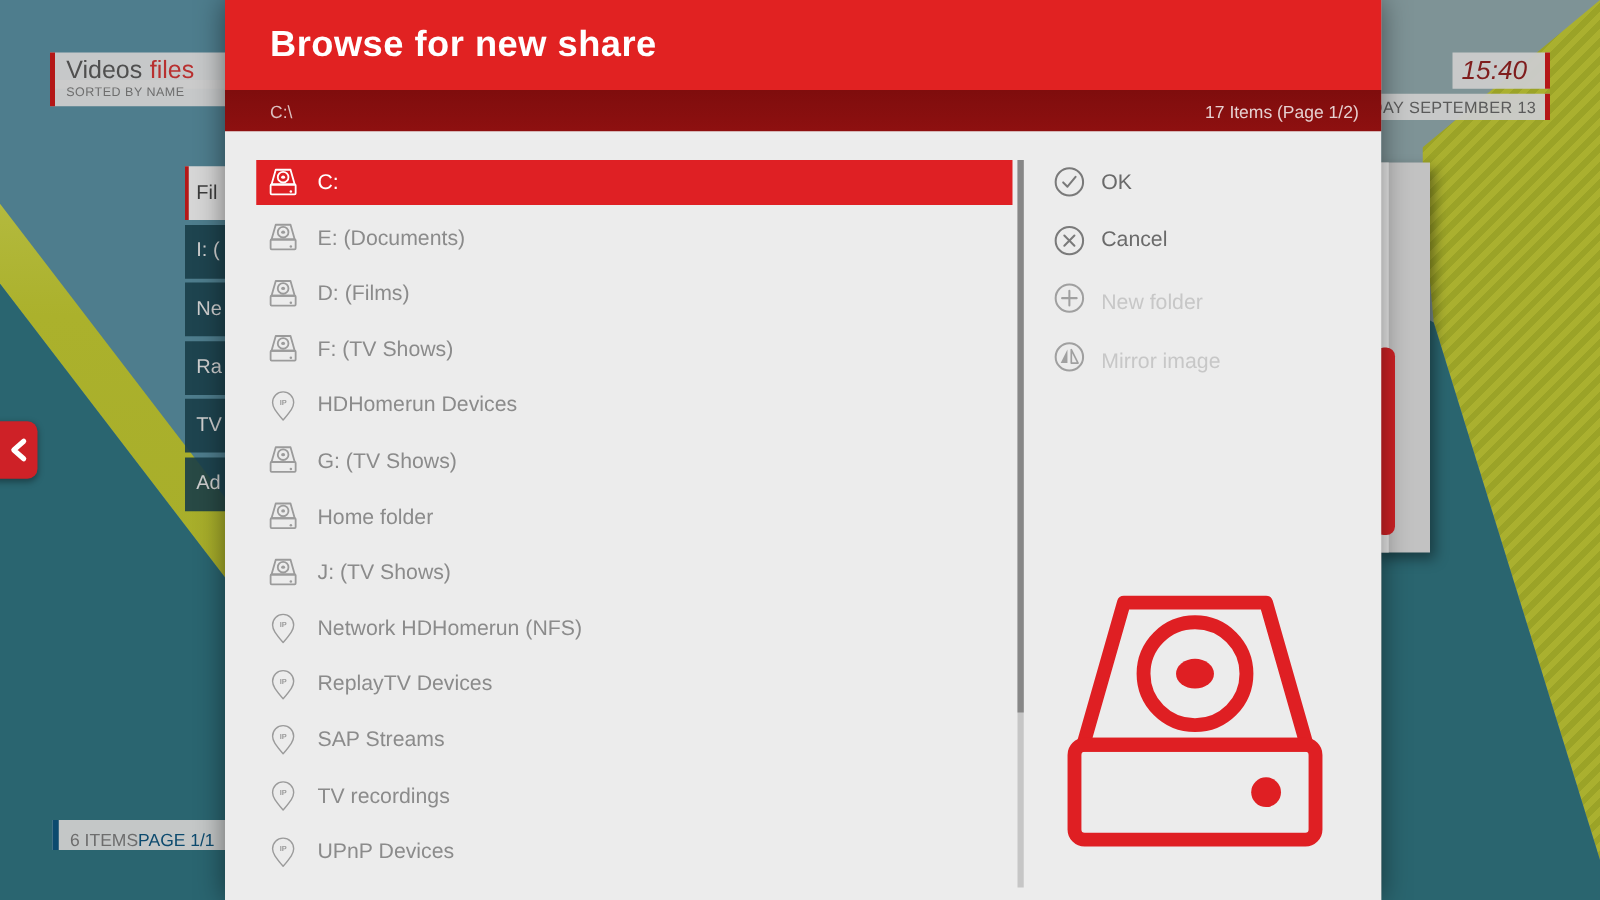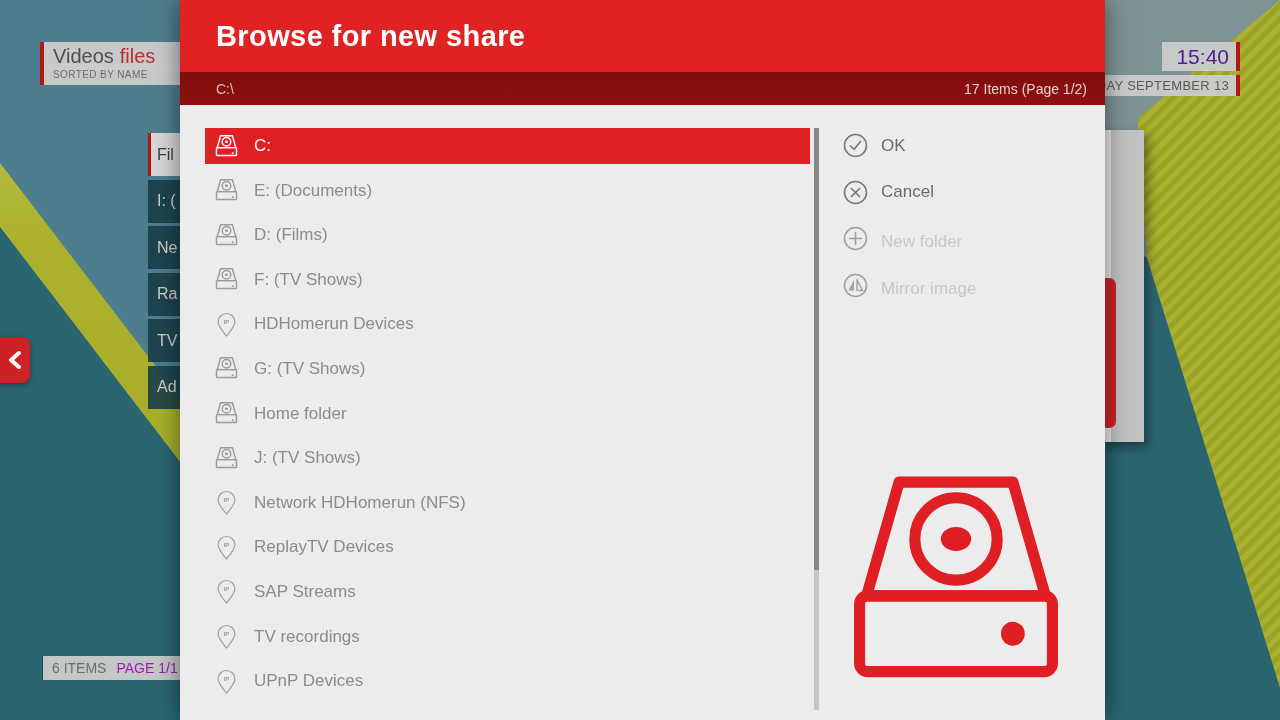"15:40" .bar-time { color: #4c1d95 -> #7f1d1d; font-style: none -> italic; justify-content: flex-end -> center }
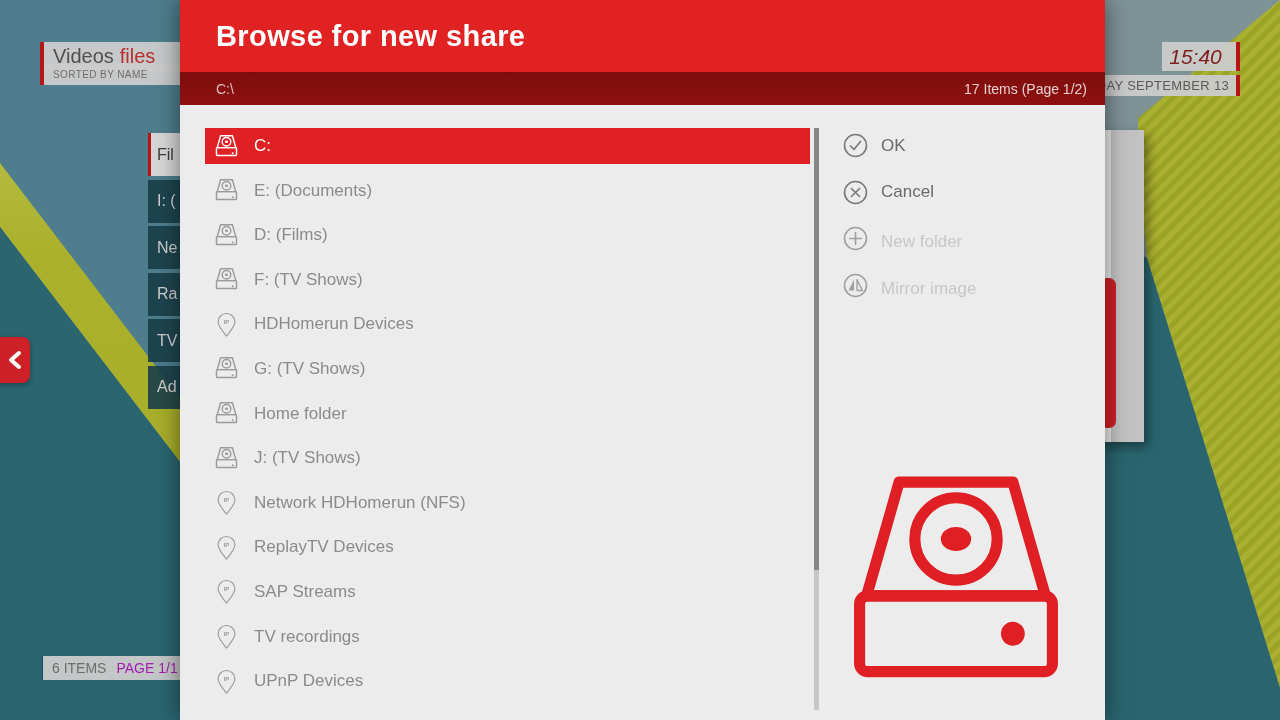"6 ITEMS" .bar-footer { align-items: none -> flex-end; border-left: 1px solid #0c4a6e -> 5px solid #0c4a6e }
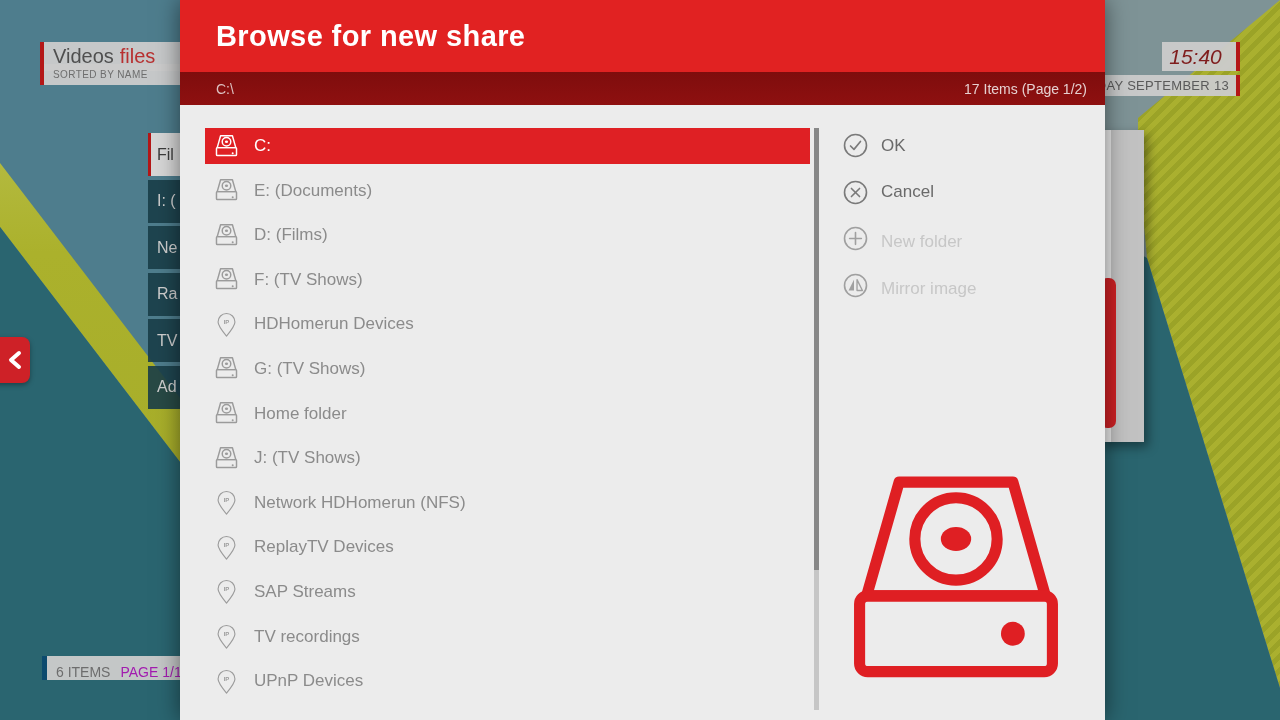"PAGE 1/1" .bar-footer .page { color: #a21caf -> #0c4a6e; margin-left: 10px -> none }
